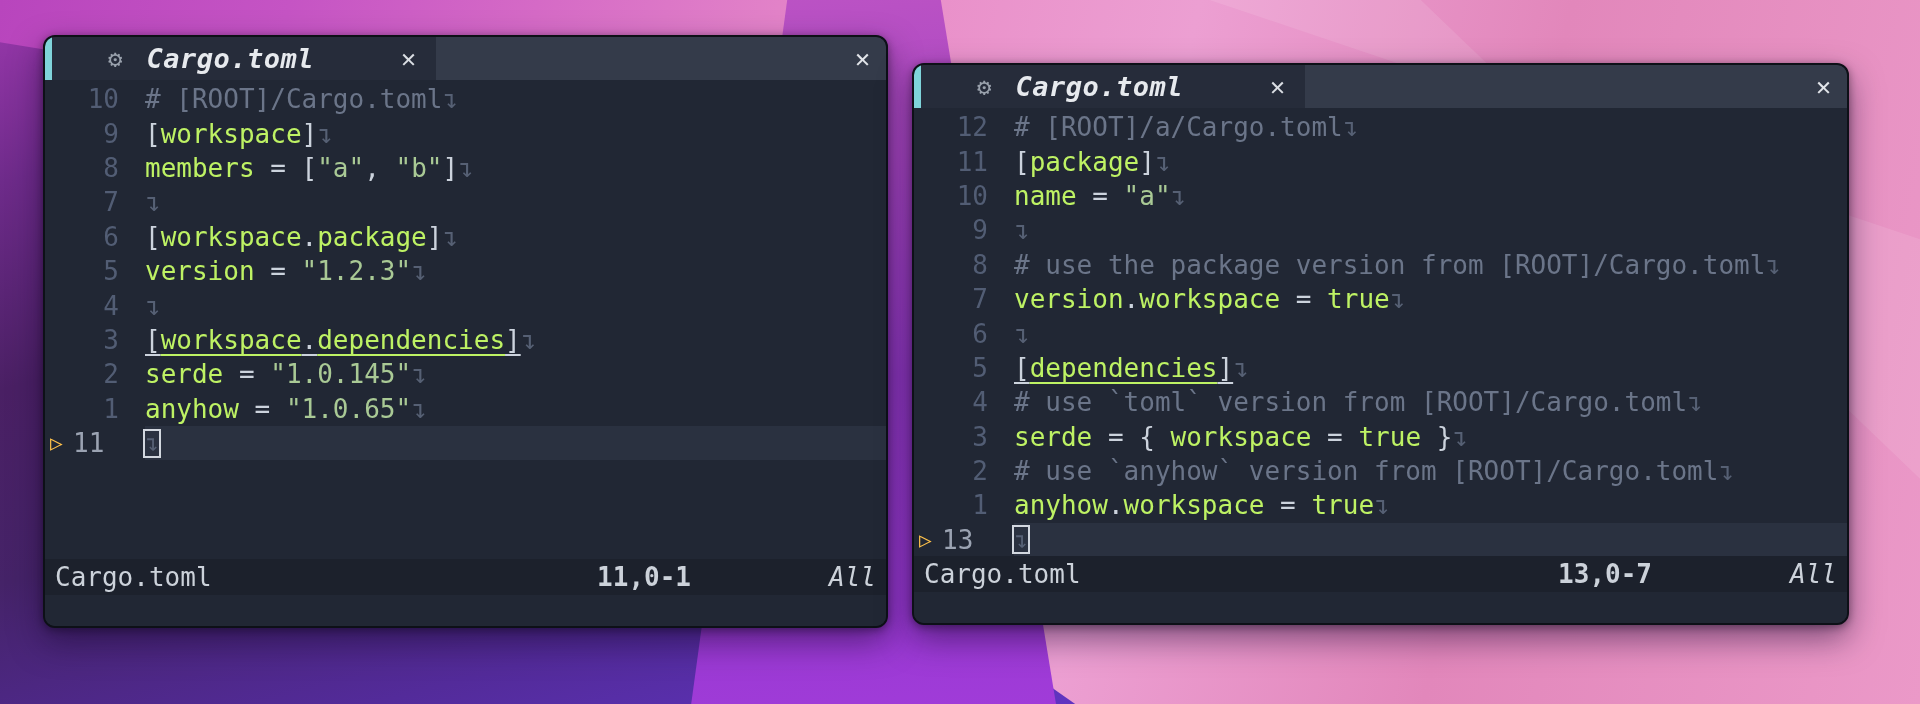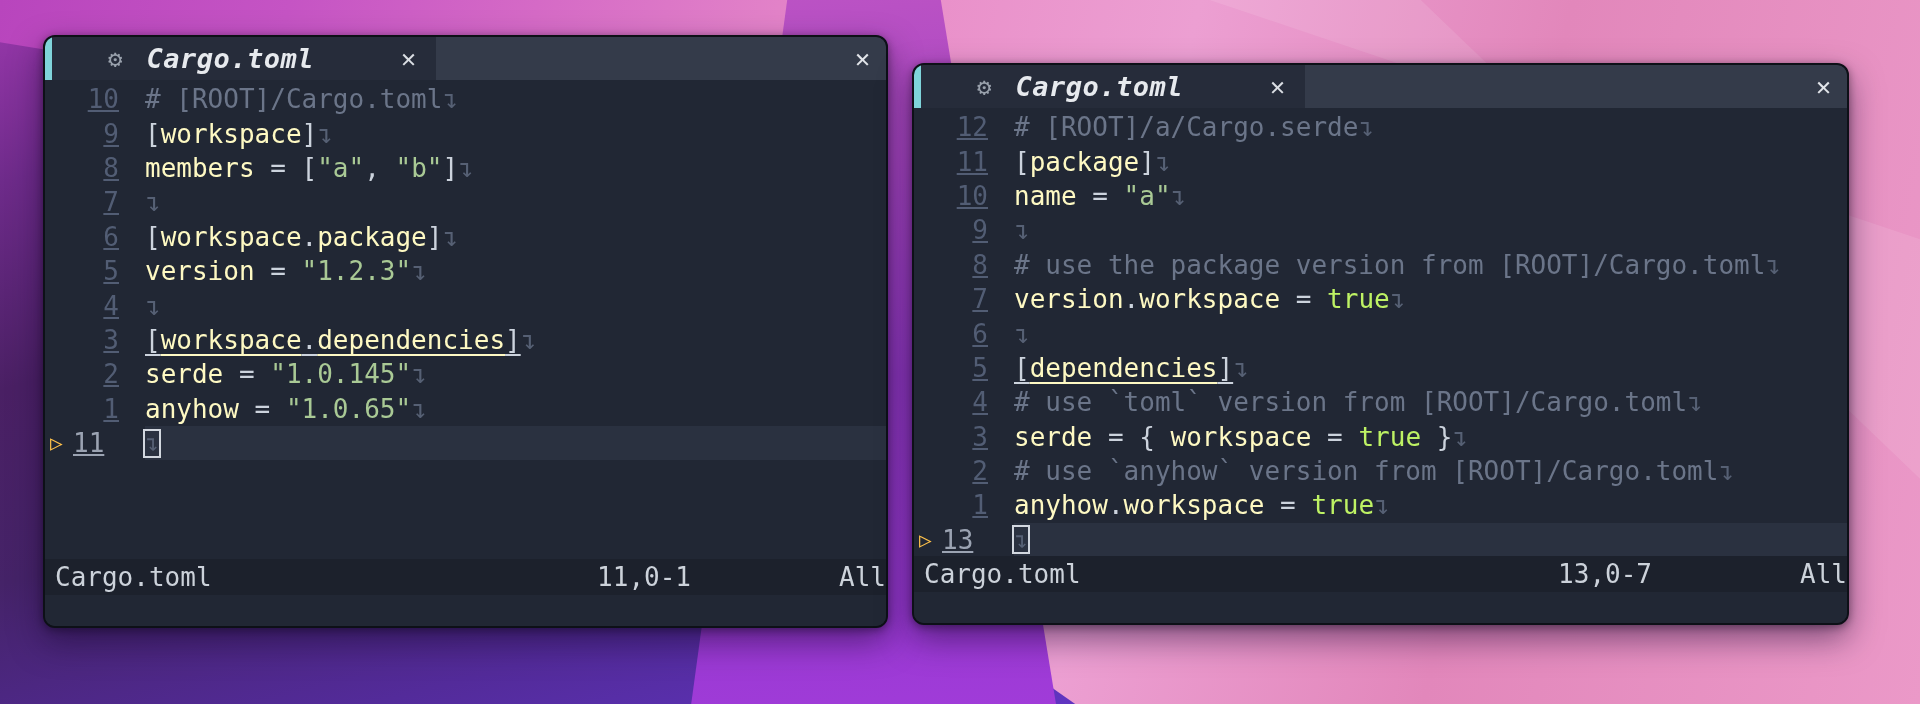"10" .num { text-decoration: underline -> none }
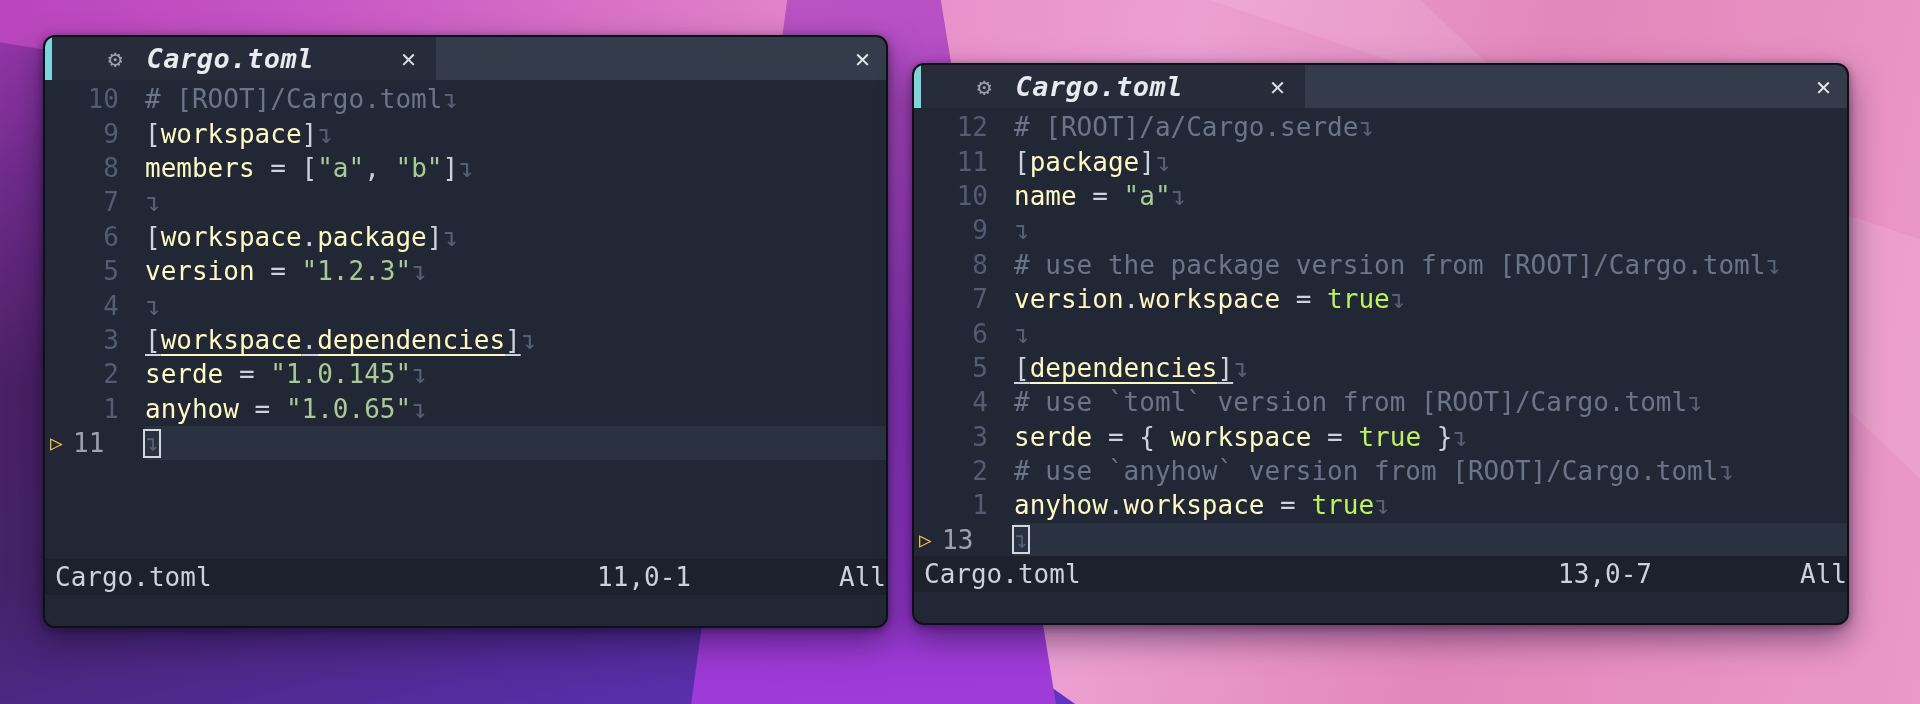"workspace" .key { color: #fef9c3 -> #bef264 }
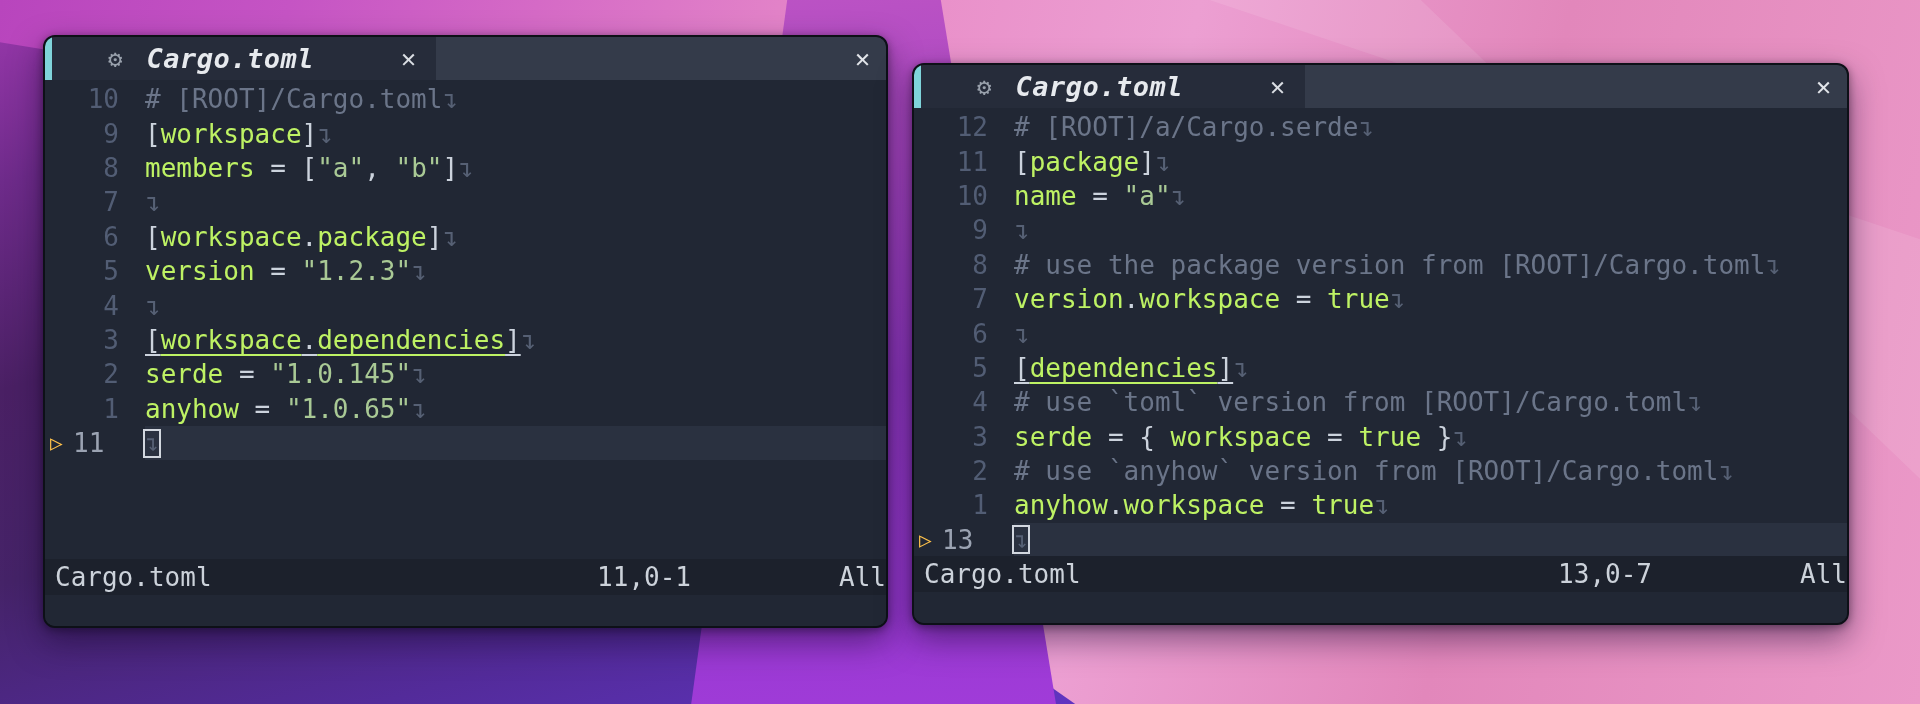"# [ROOT]/a/Cargo.serde" span.comment { text: /a/Cargo.serde -> /a/Cargo.toml }
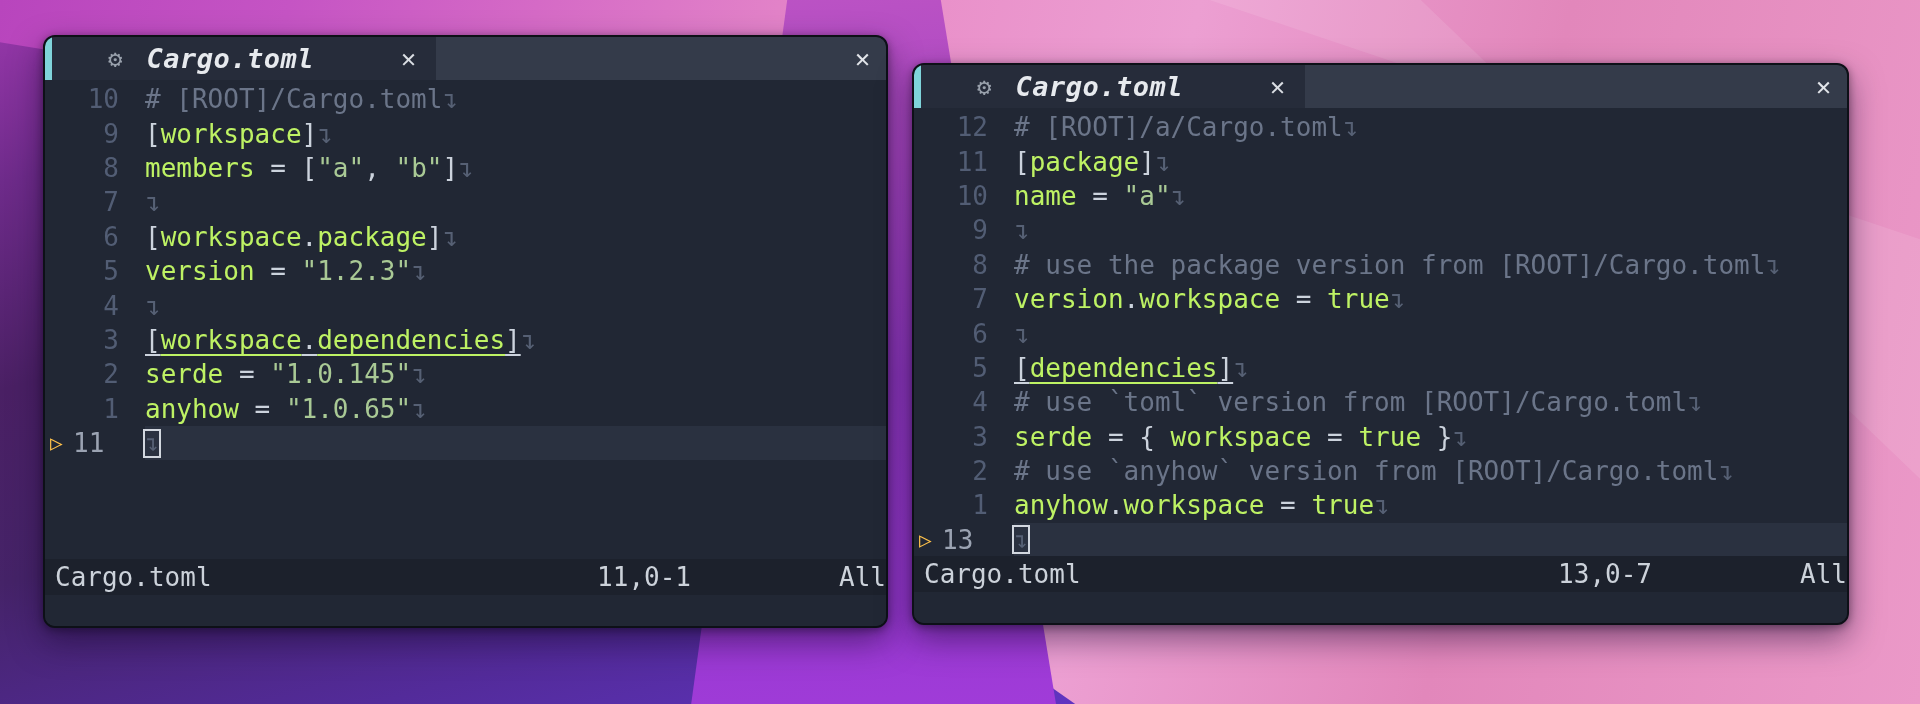"11,0-1" .sb-ruler { font-weight: none -> bold }
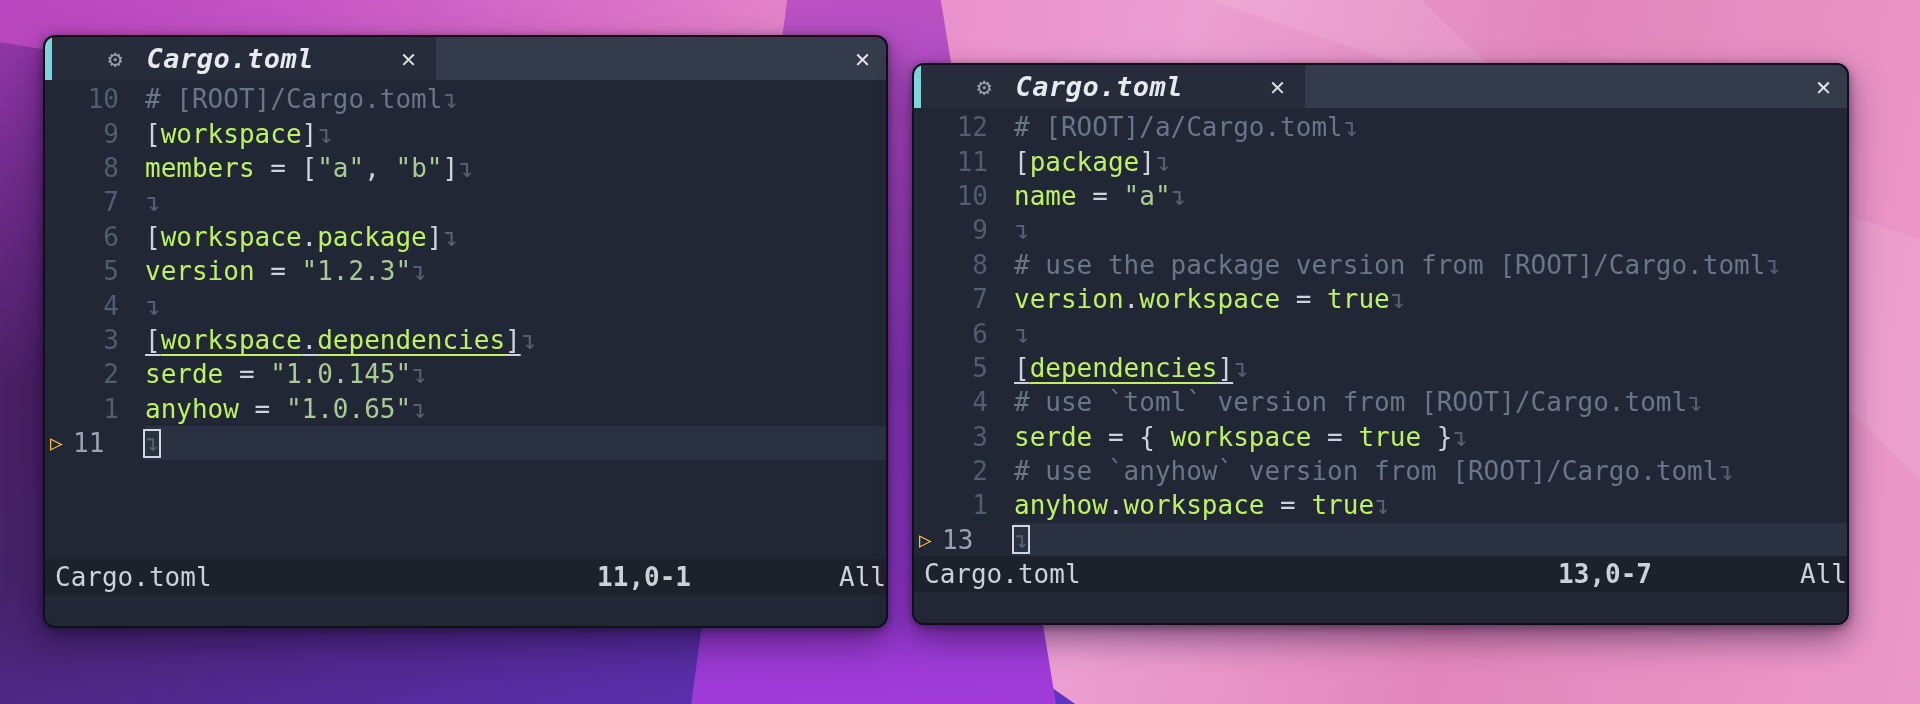"All" .sb-scroll { font-style: none -> italic; right: 0 -> 10px }
